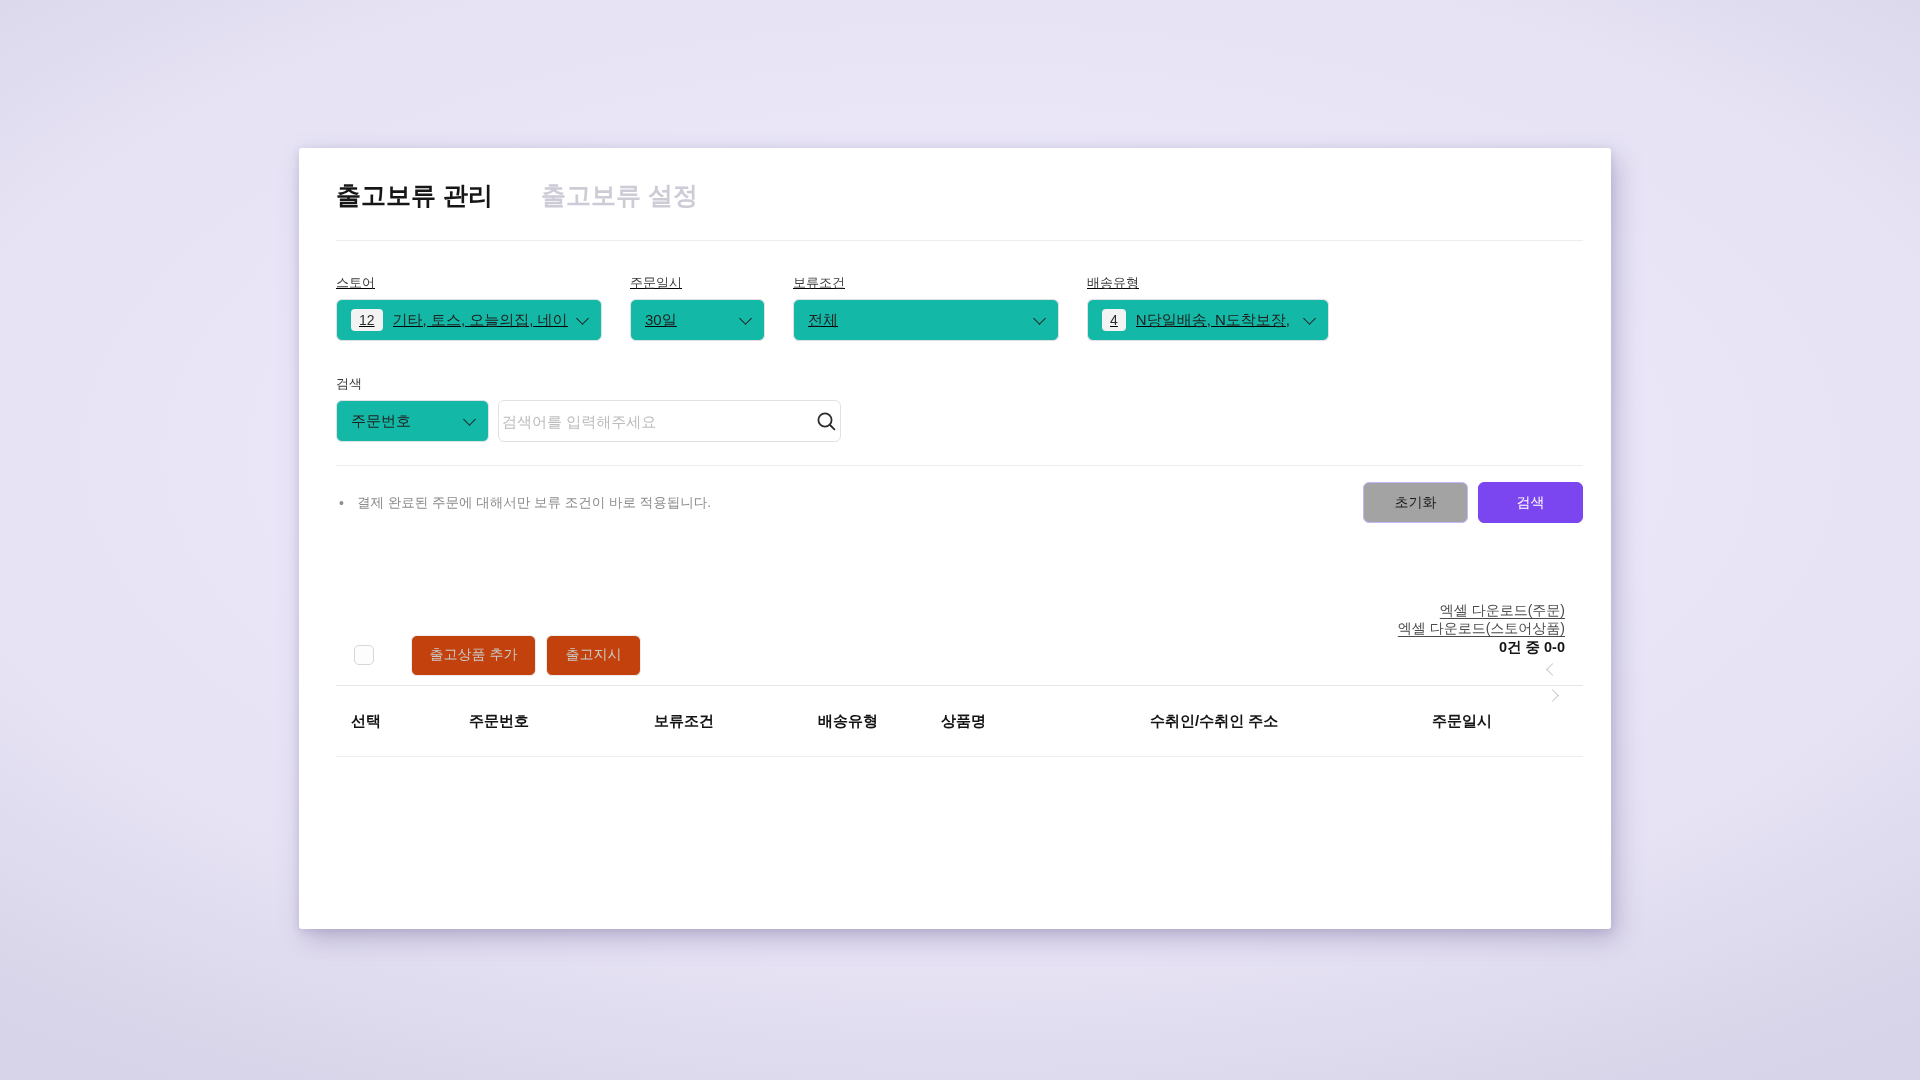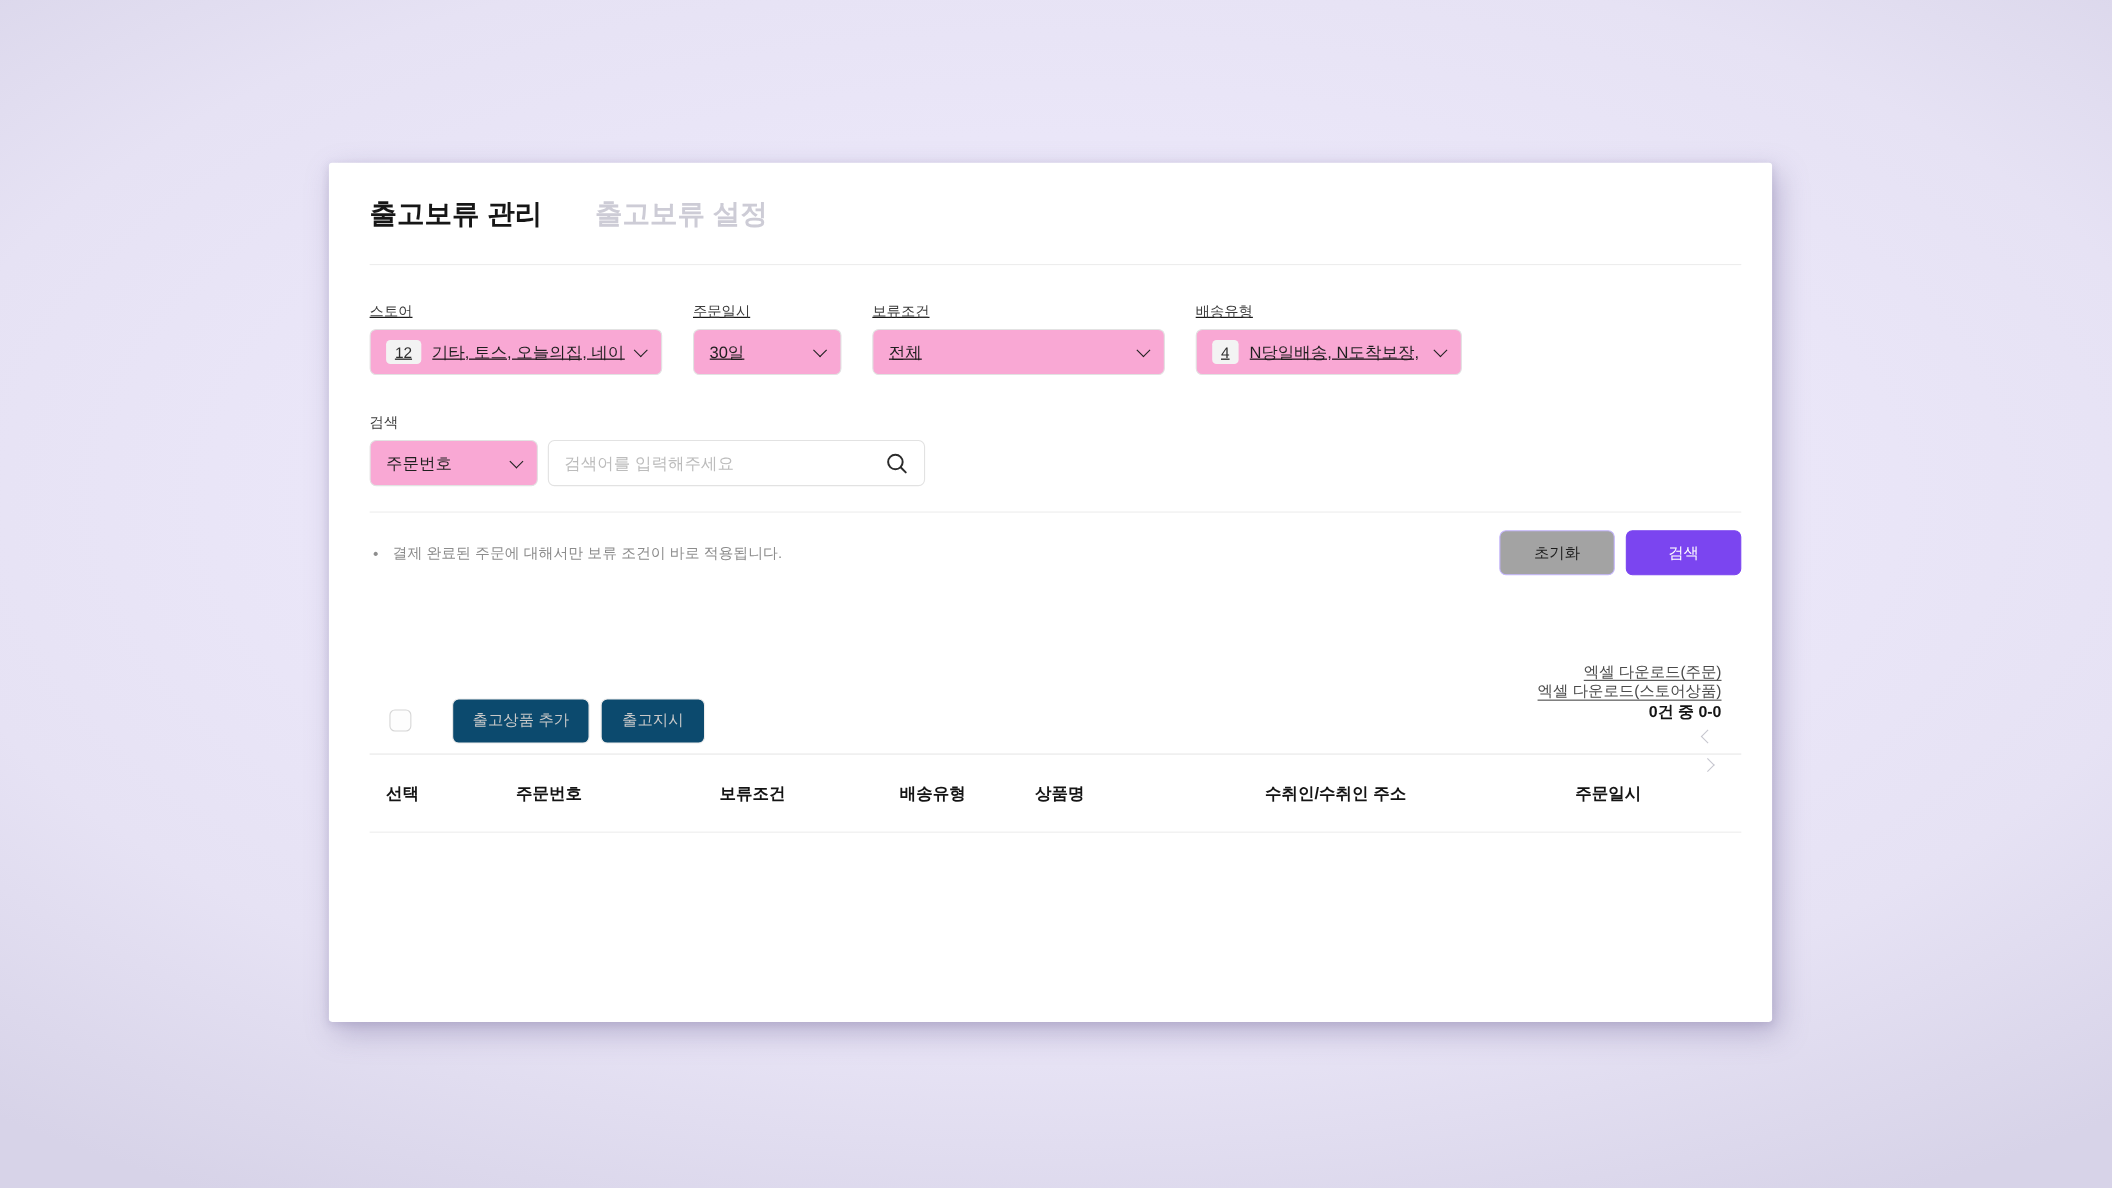"12" .field { background: #f9a8d4 -> #14b8a6 }
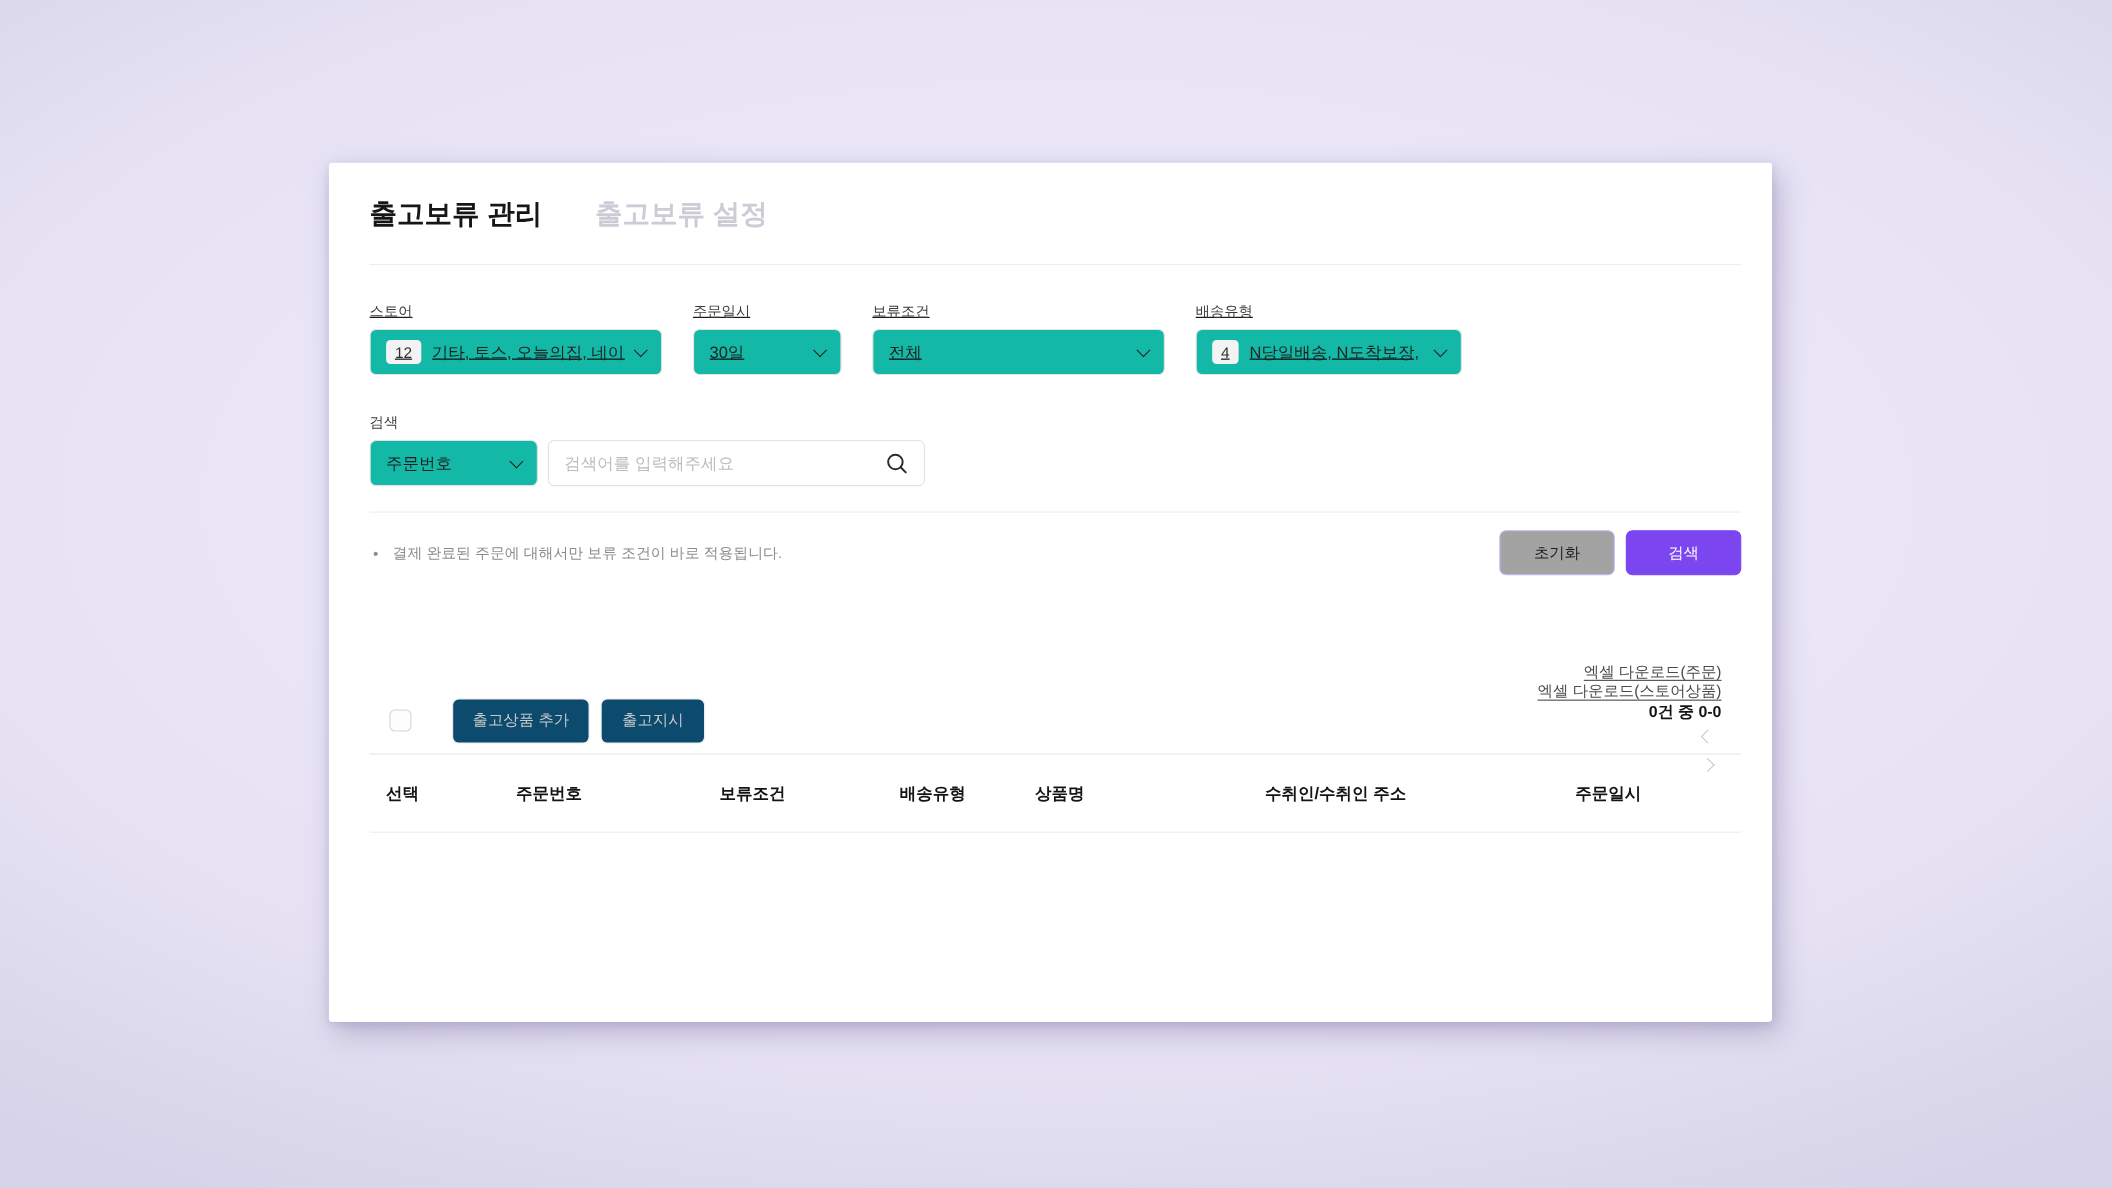"검색어를 입력해주세요" .search-input-wrap { padding: 0 14px -> 0 3px }
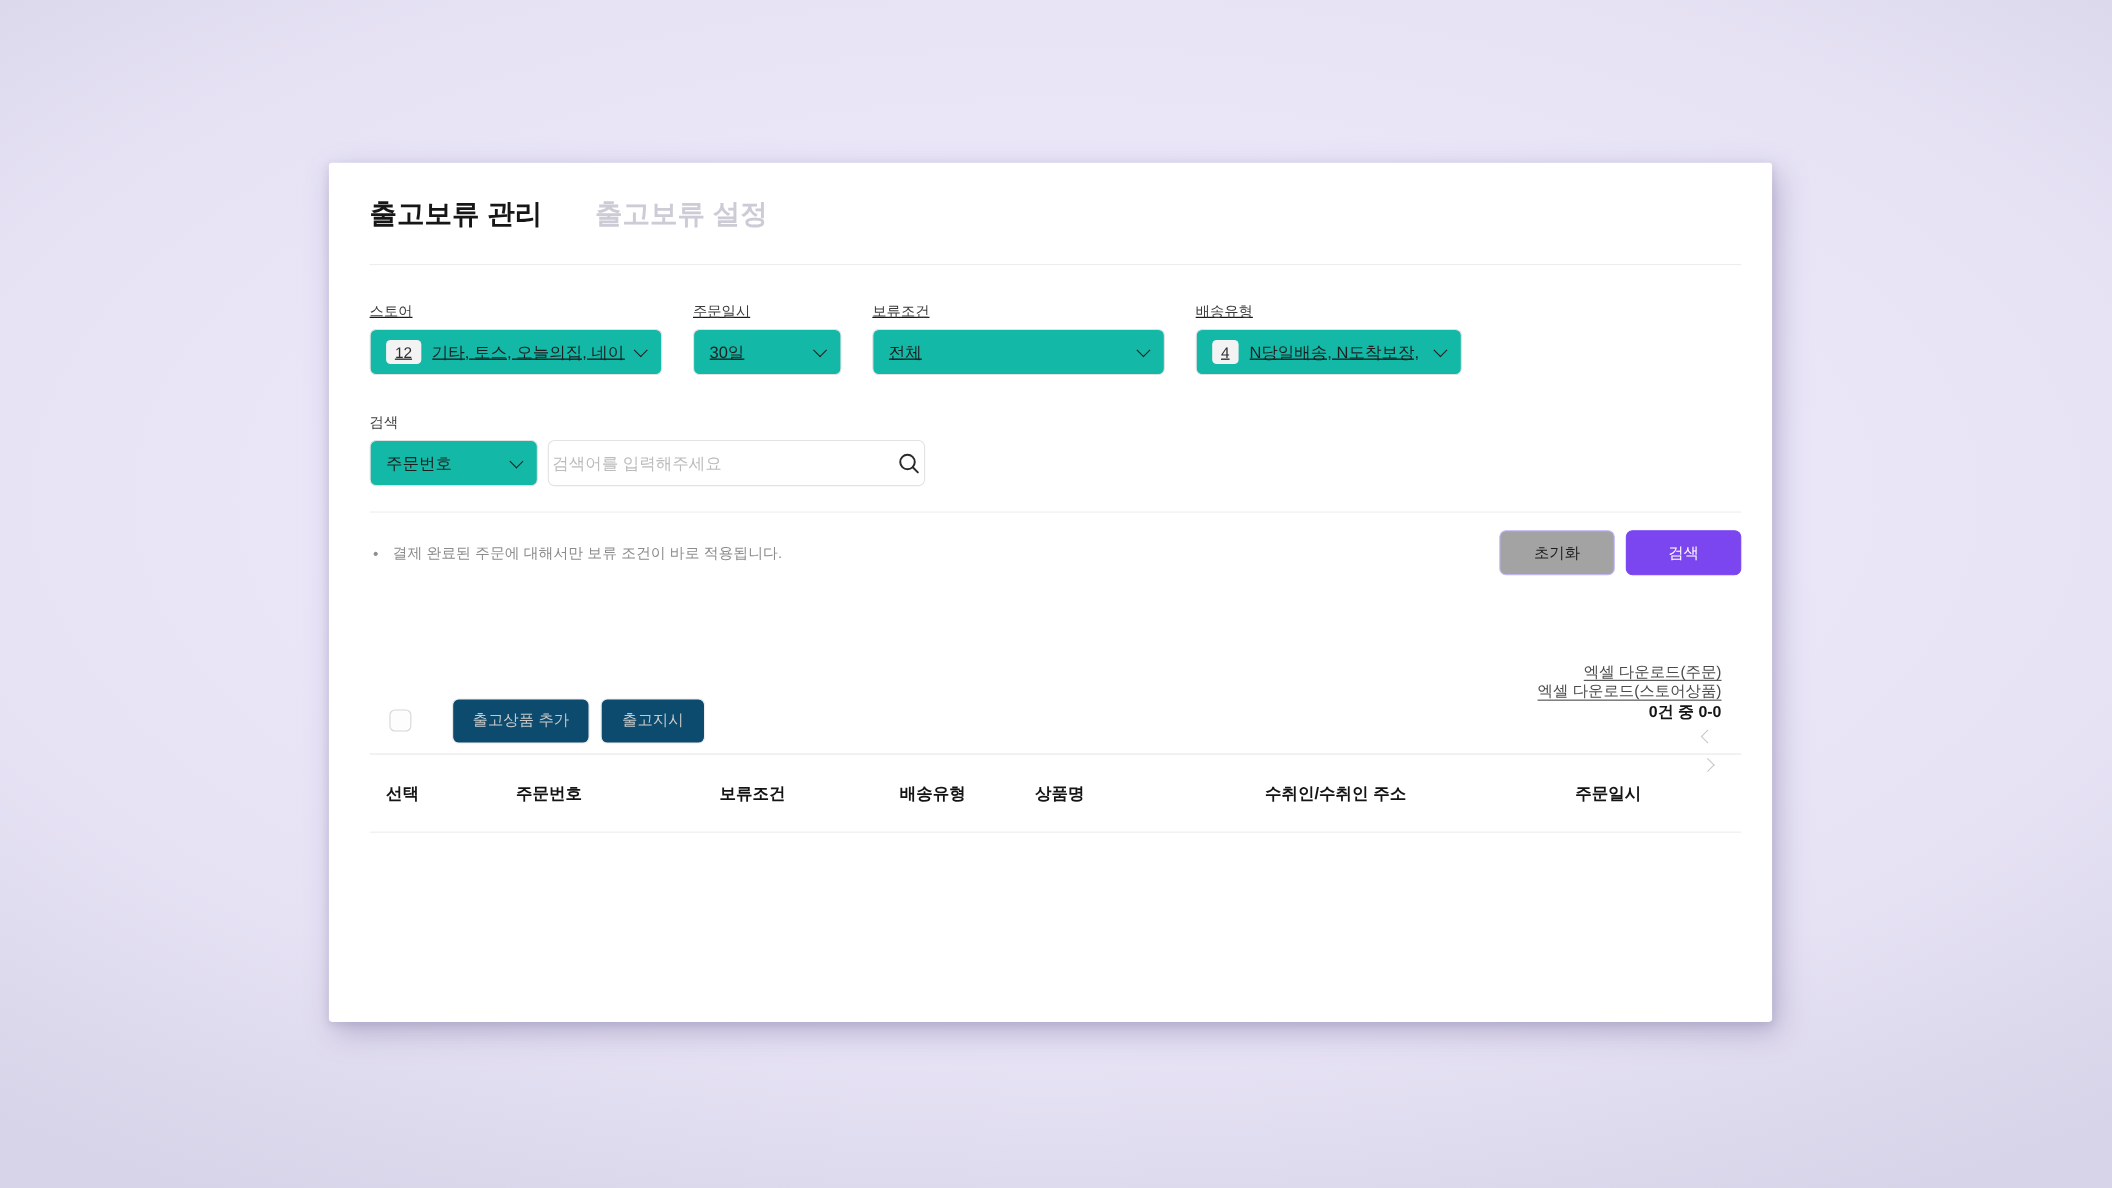"출고상품 추가" .btn-disabled { background: #0c4a6e -> #c2410c }
